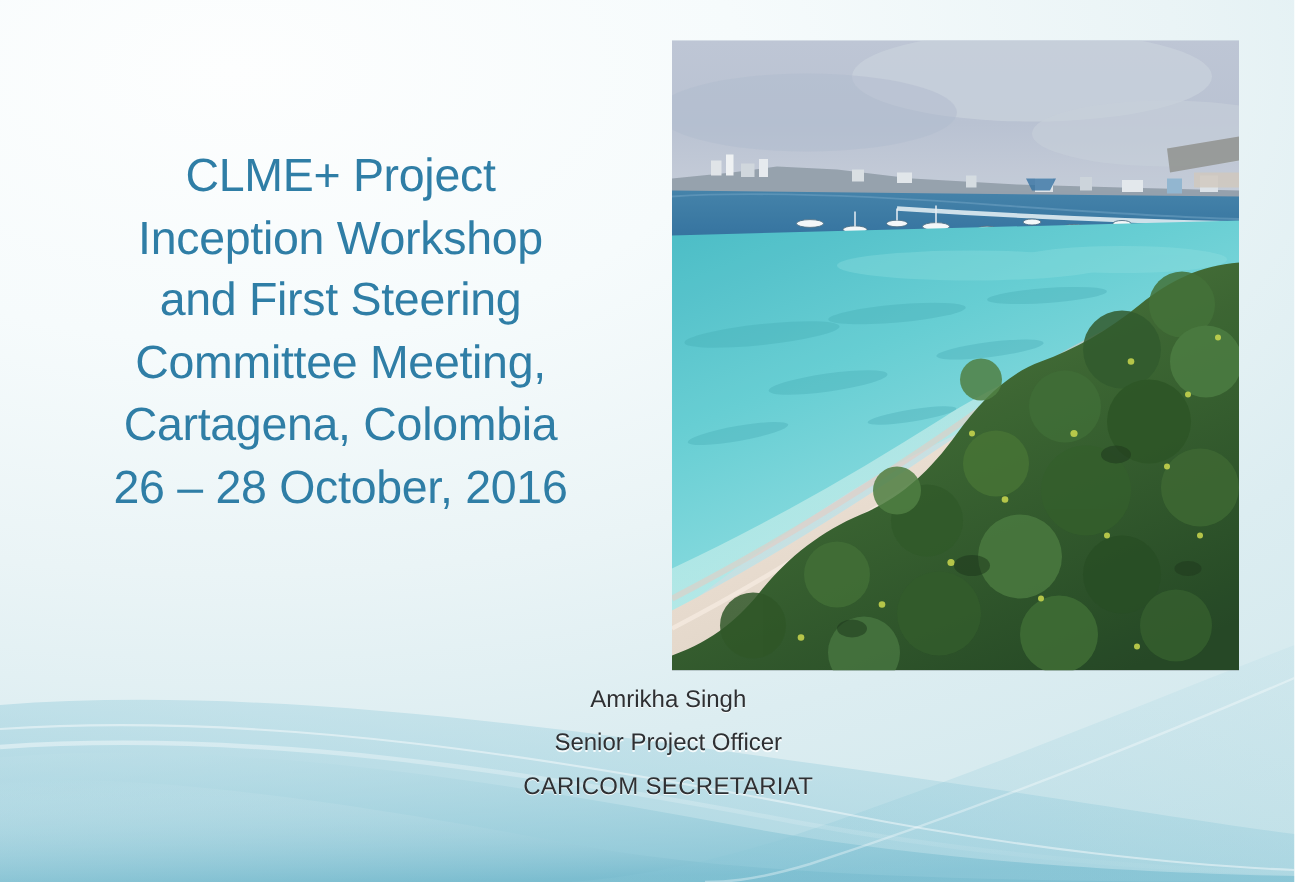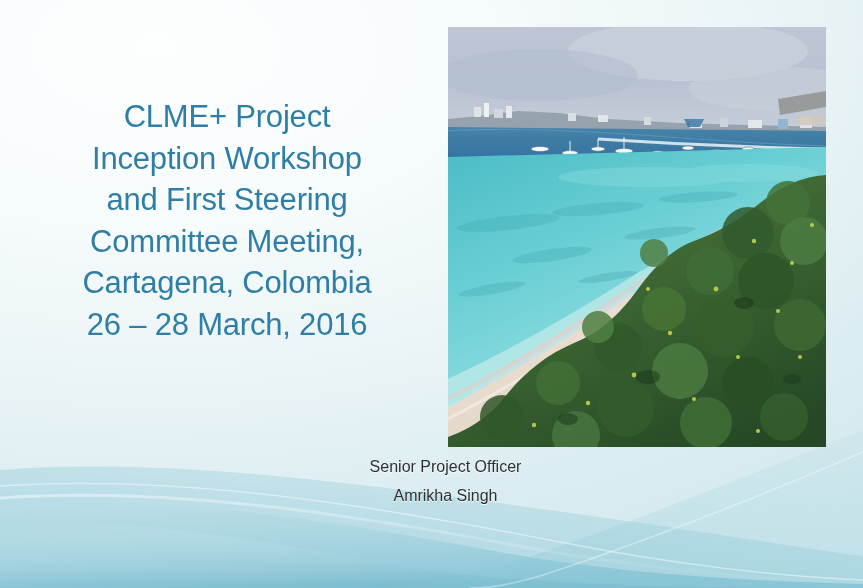"CLME+ Project" div.title-block { text: March -> October }
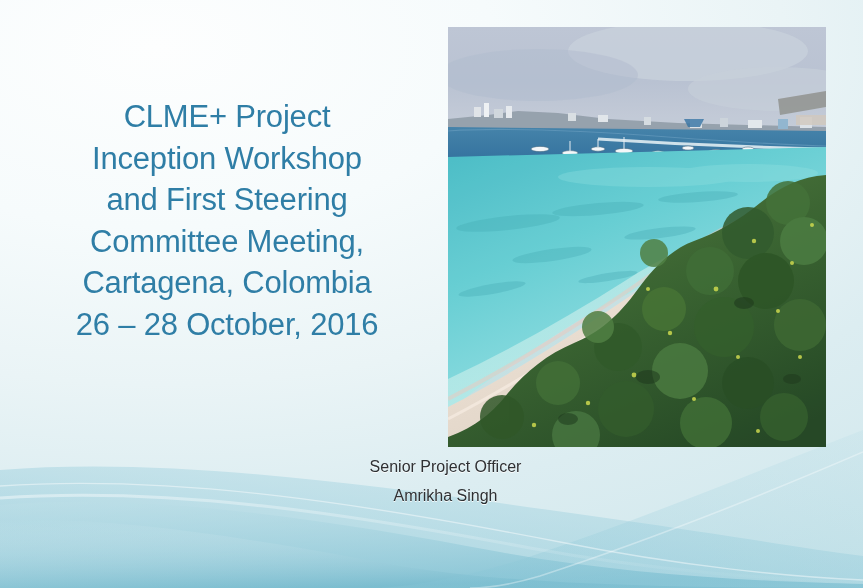"Senior Project Officer" span.byline-line { order: before "Amrikha Singh" -> after "Amrikha Singh" }
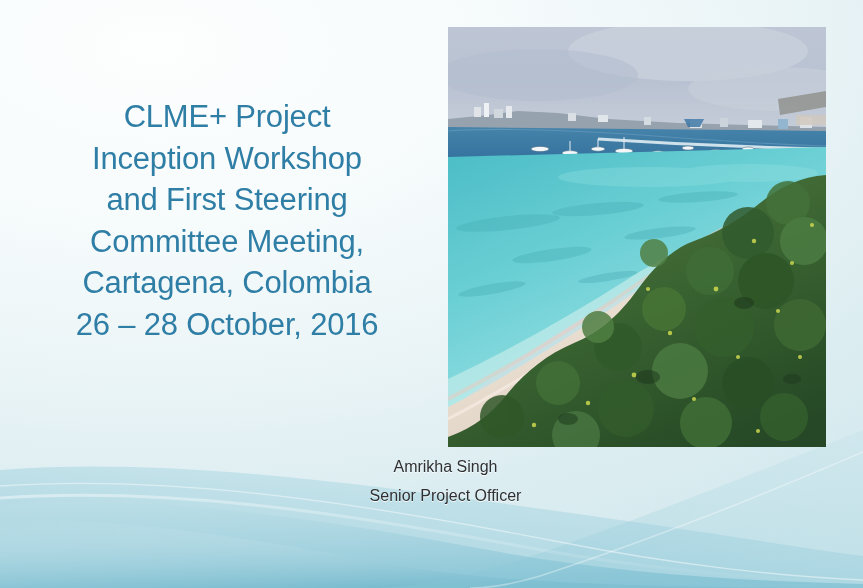"CARICOM SECRETARIAT" span.byline-line { html: none -> <span>CARICOM SECRETARIAT</span> }
